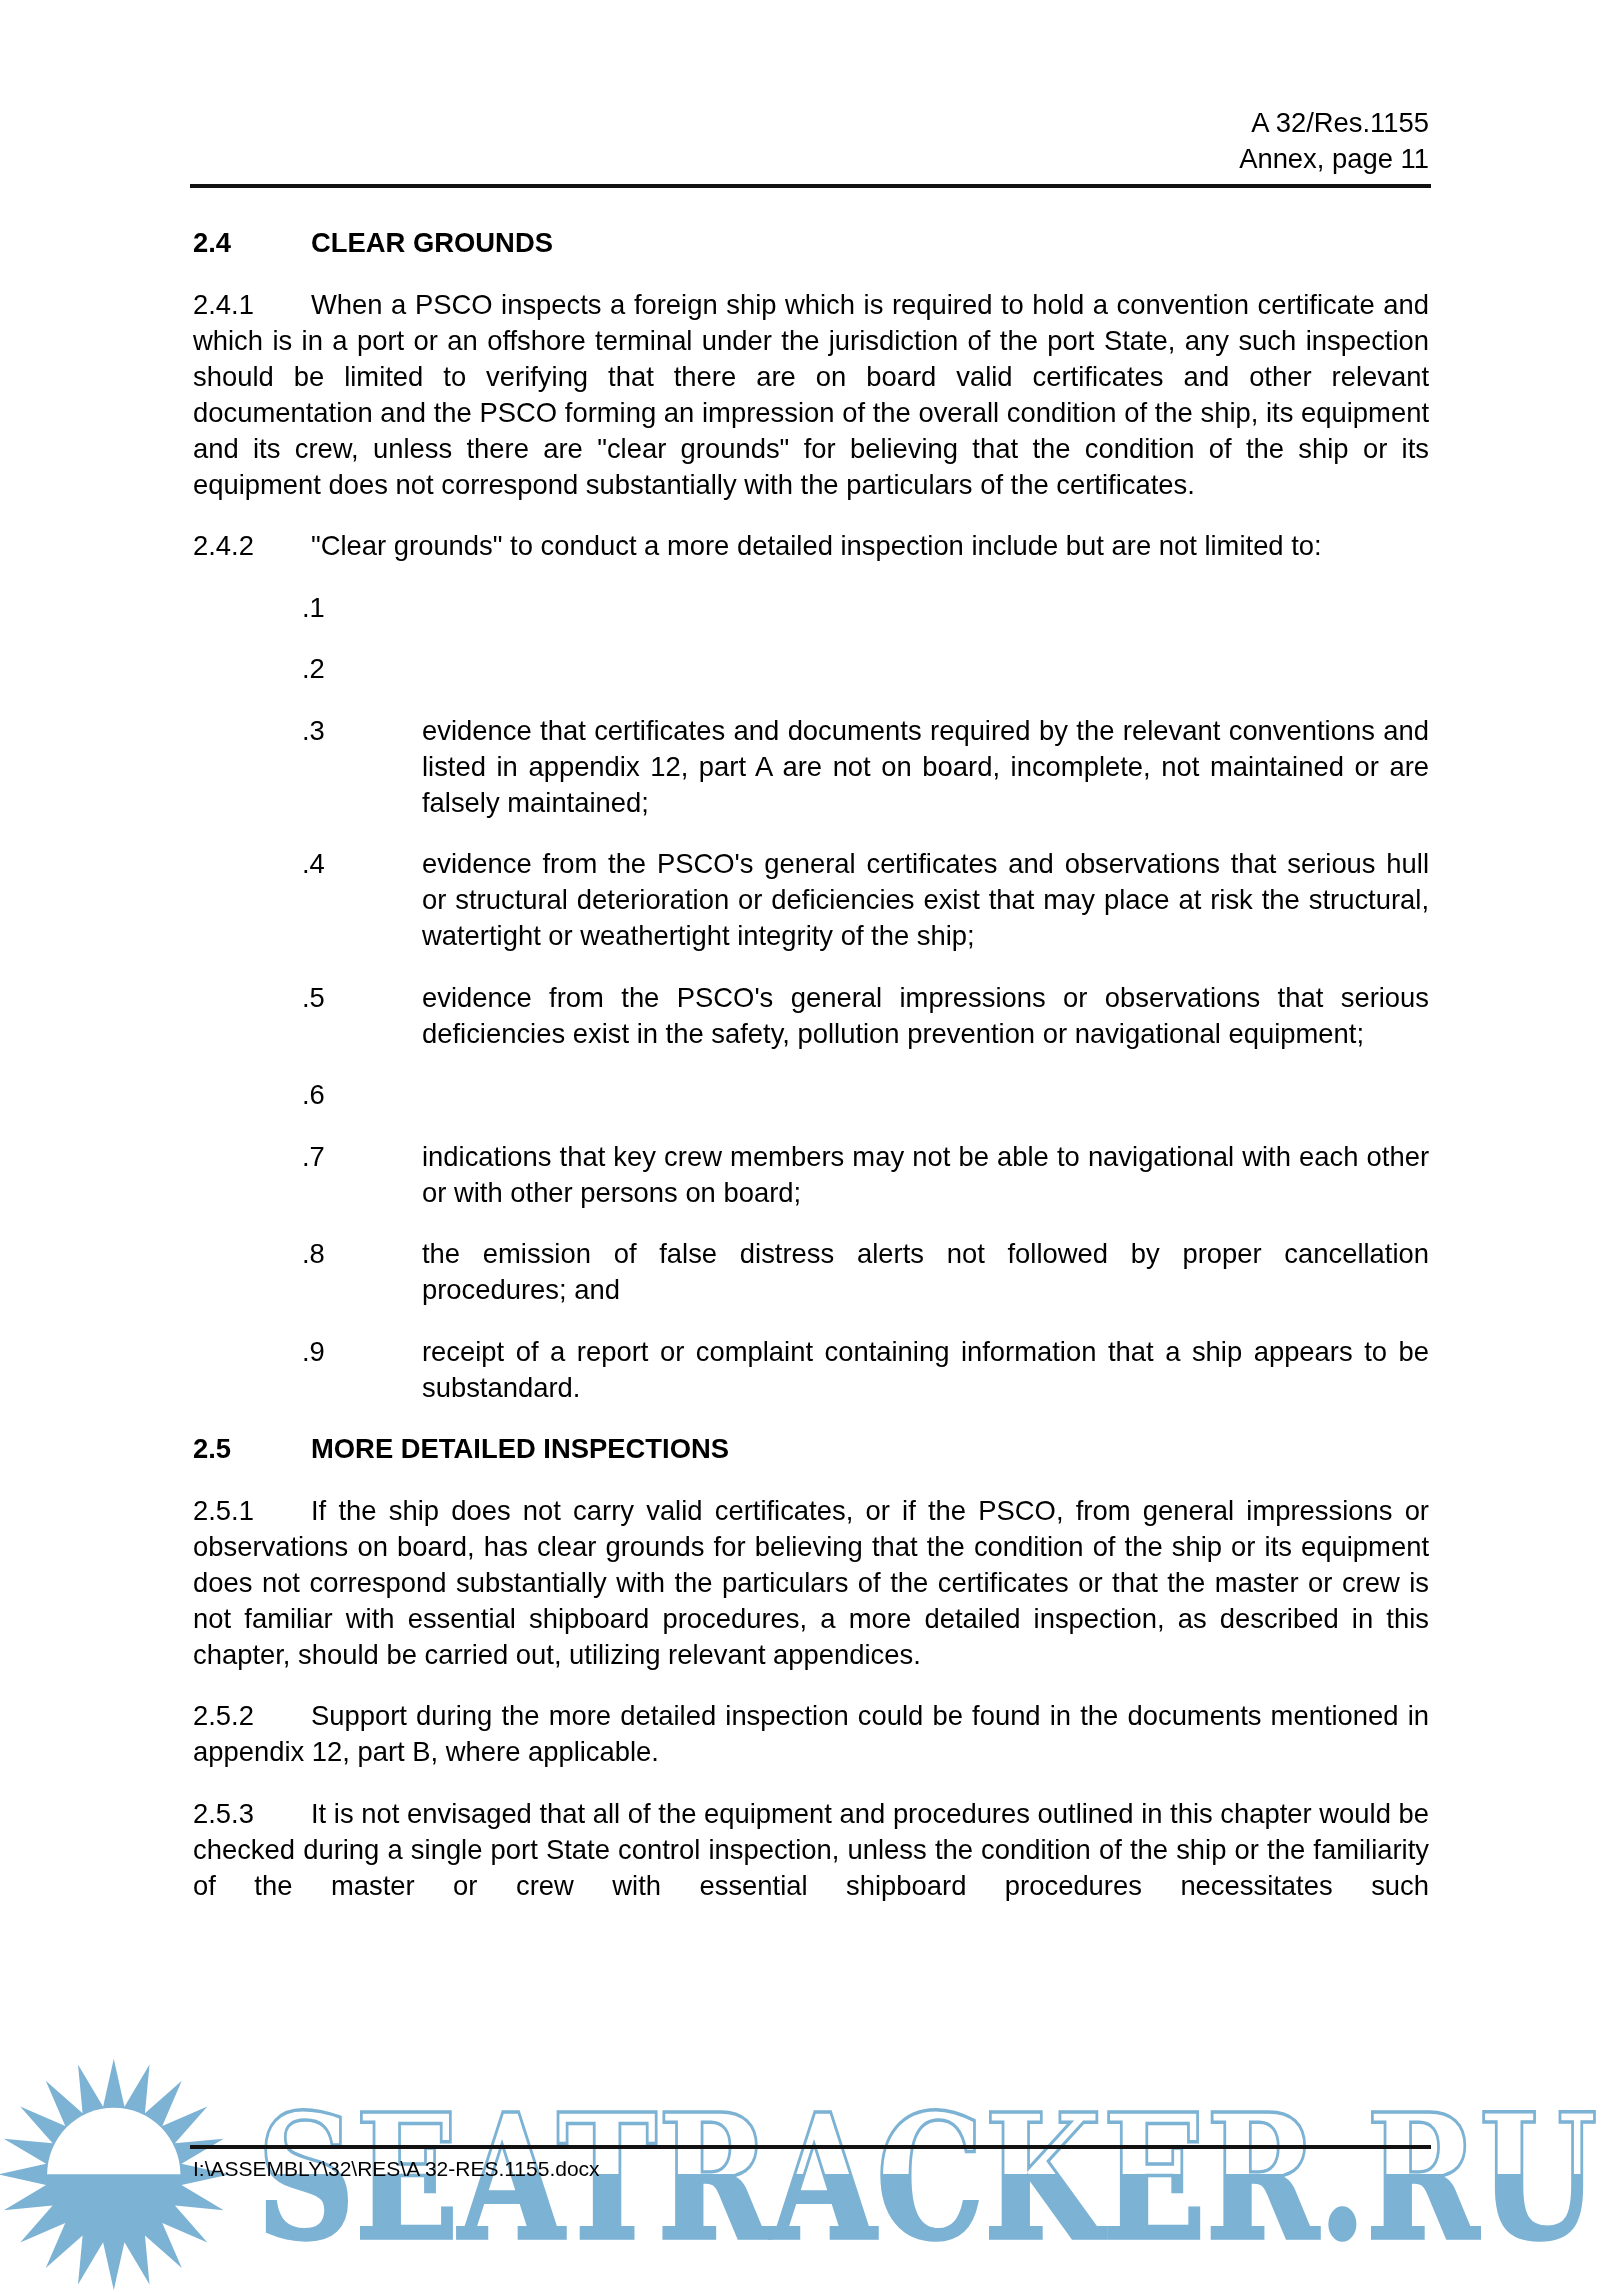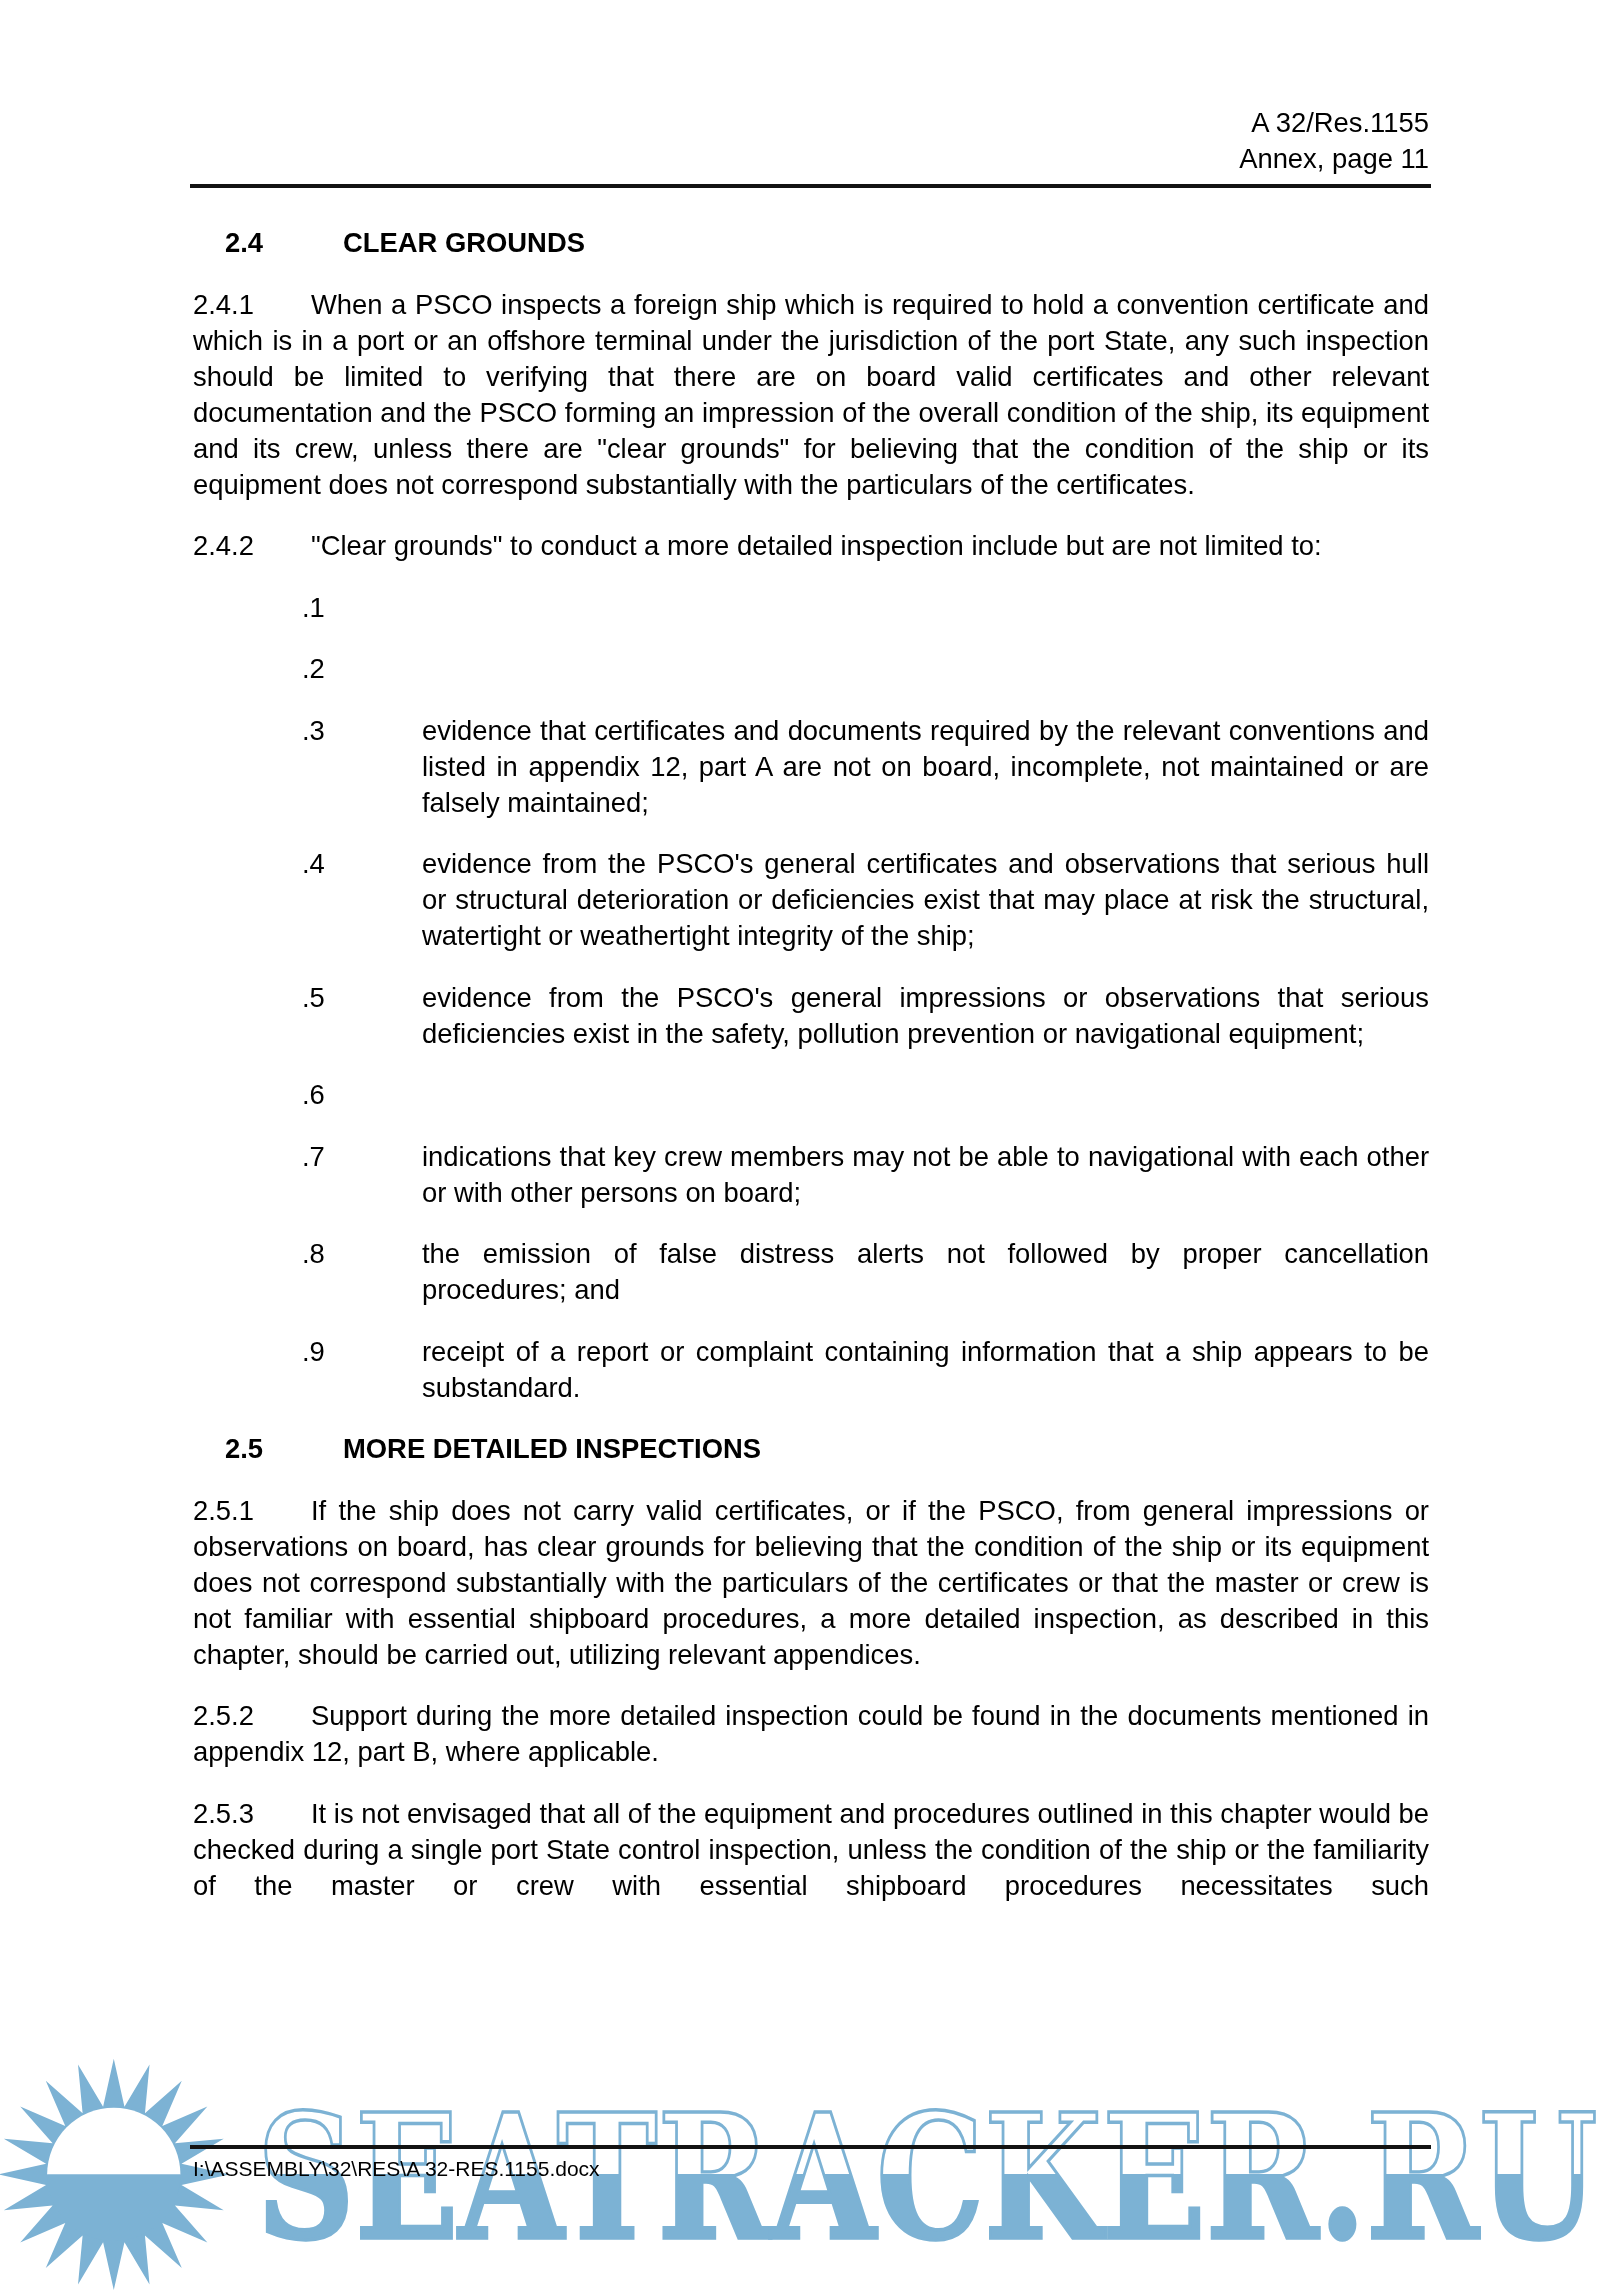"2.4 CLEAR GROUNDS" .heading { margin-left: 32px -> none }
